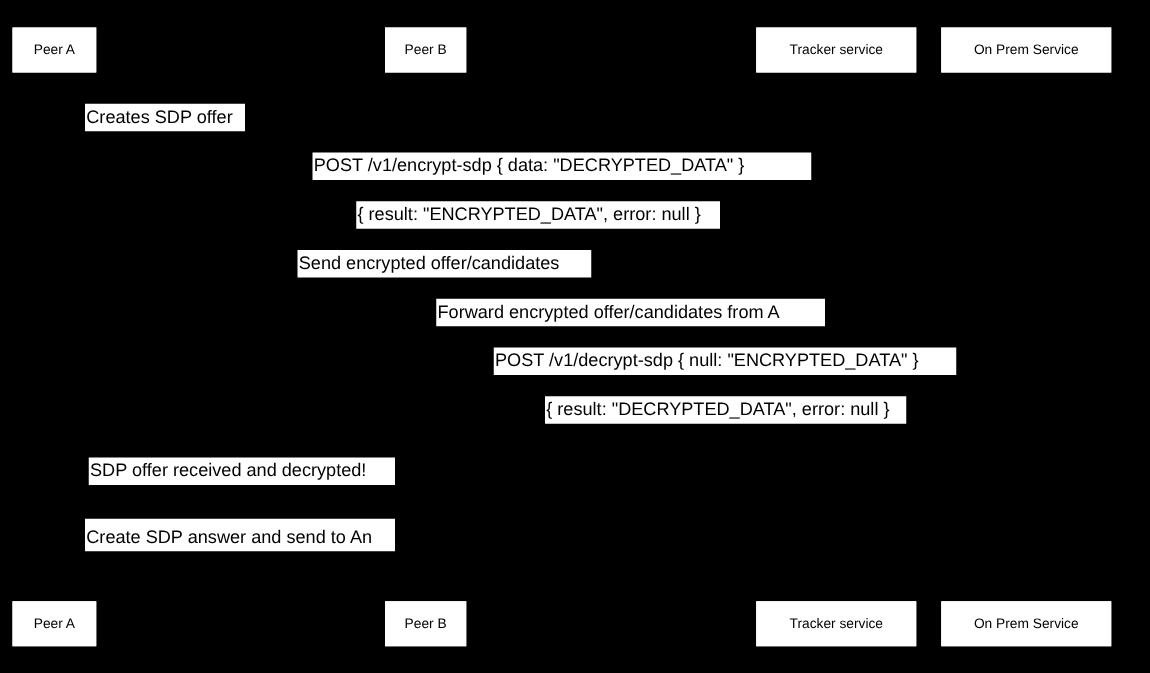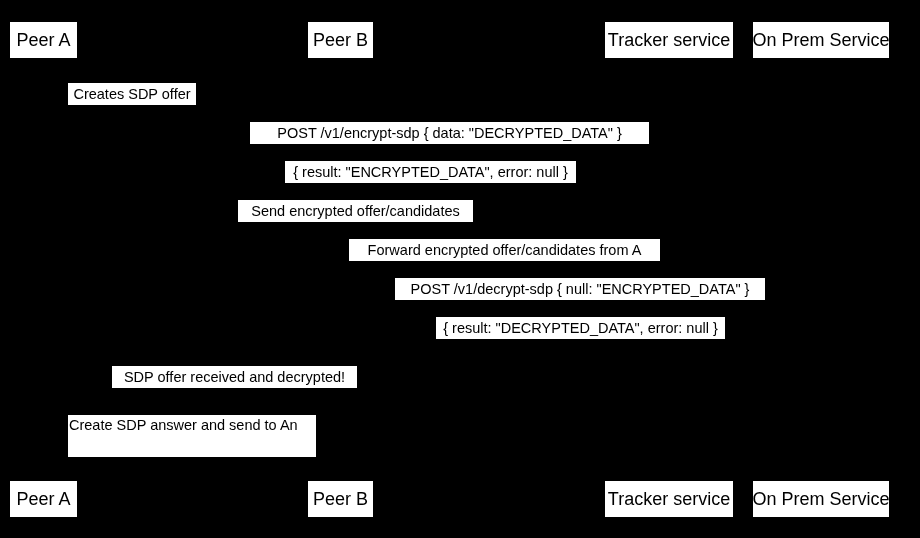"Peer A" .actor-box { font-size: 18px -> 11px }
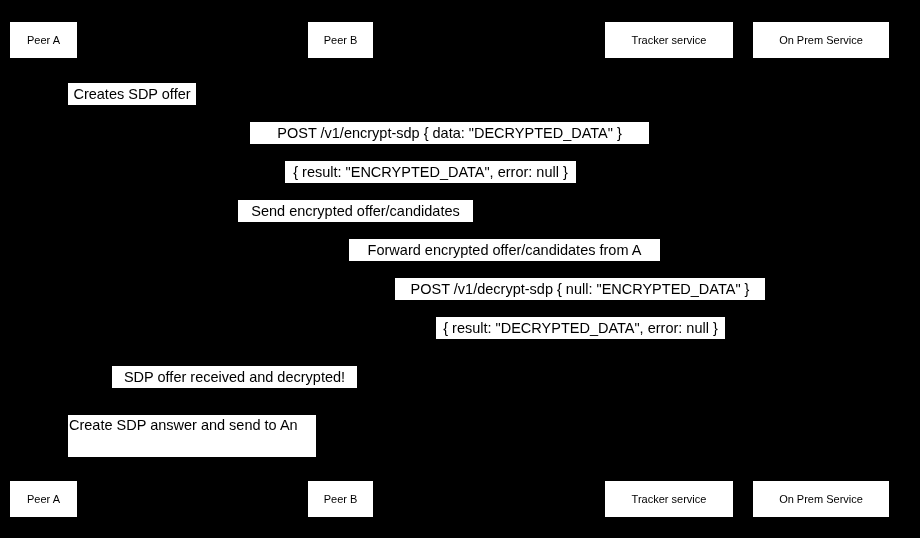"Creates SDP offer" .msg-label { justify-content: center -> none }
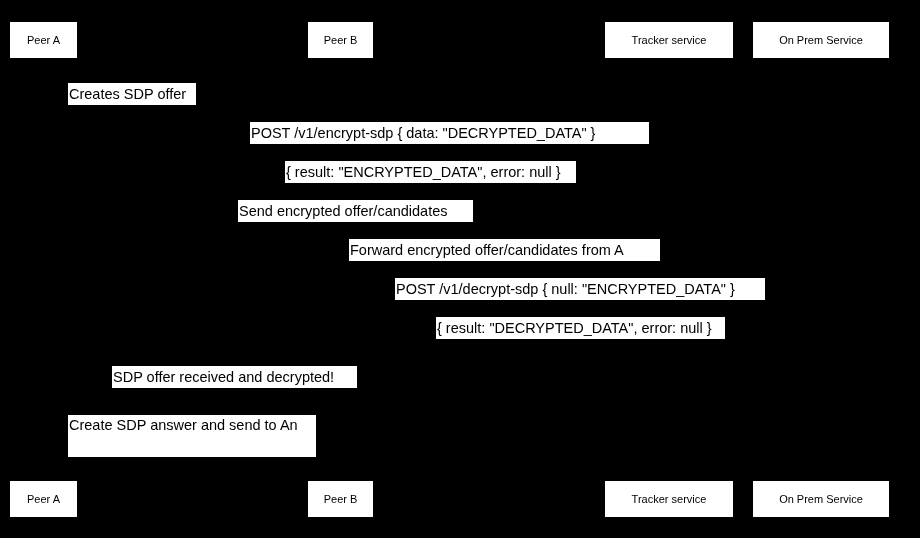"SDP offer received and decrypted!" div.msg-label { margin-left: 41px -> none }
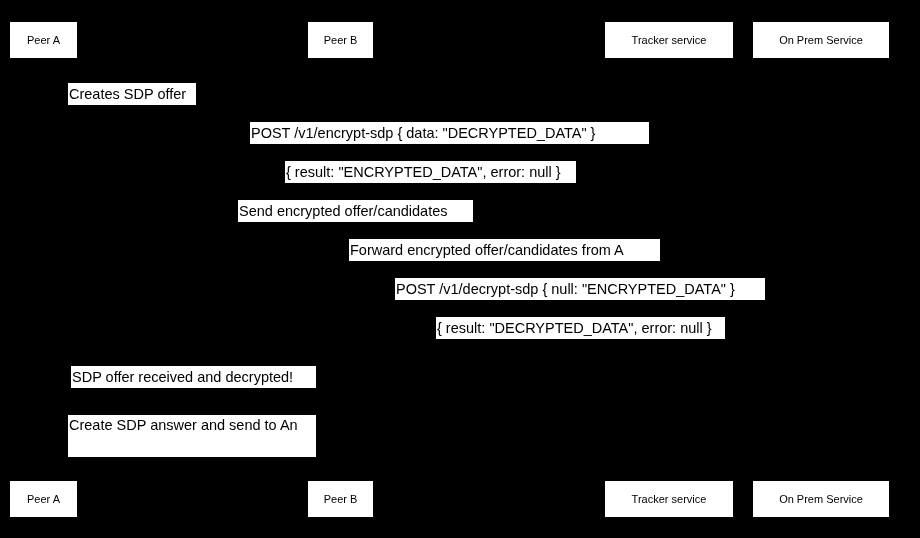"Create SDP answer and send" .msg-label.two-line { height: 42px -> 26px; justify-content: space-between -> flex-end }
